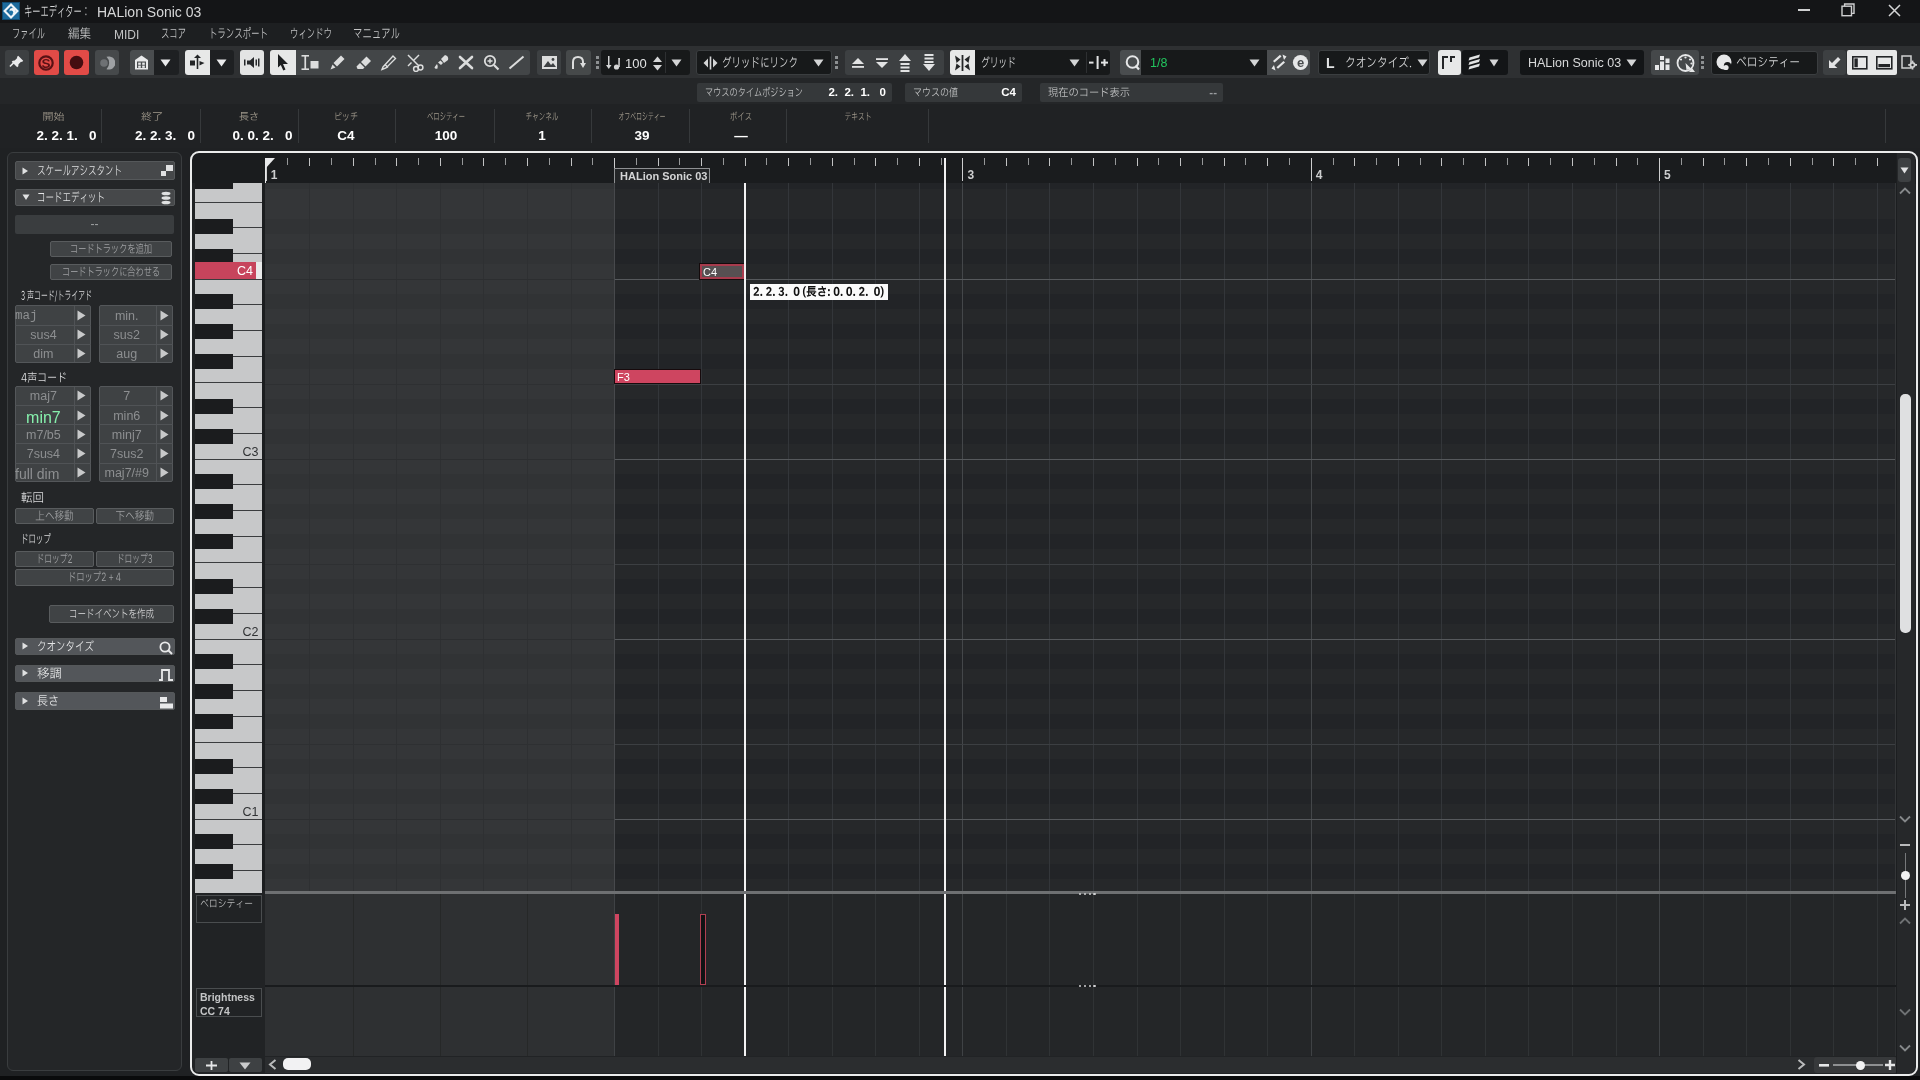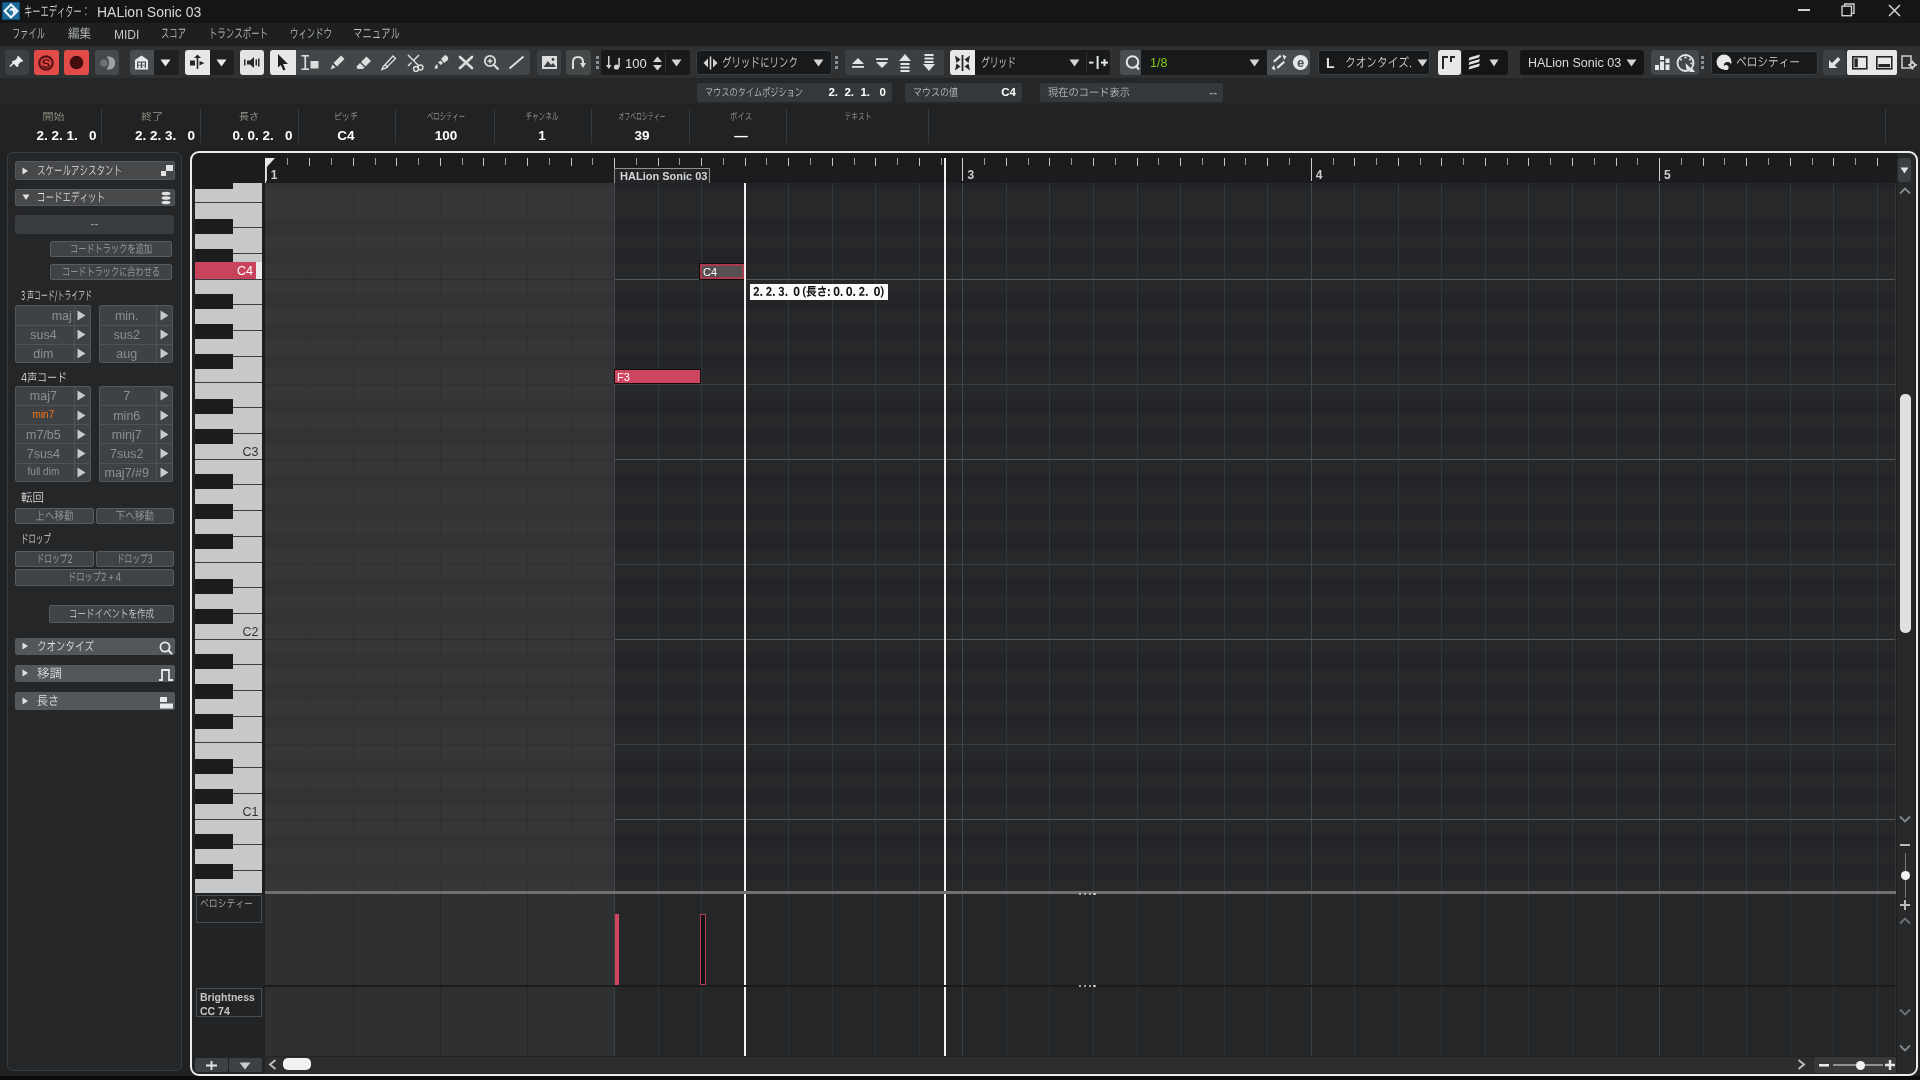"1/8" div.t { color: #84cc16 -> #22c55e }
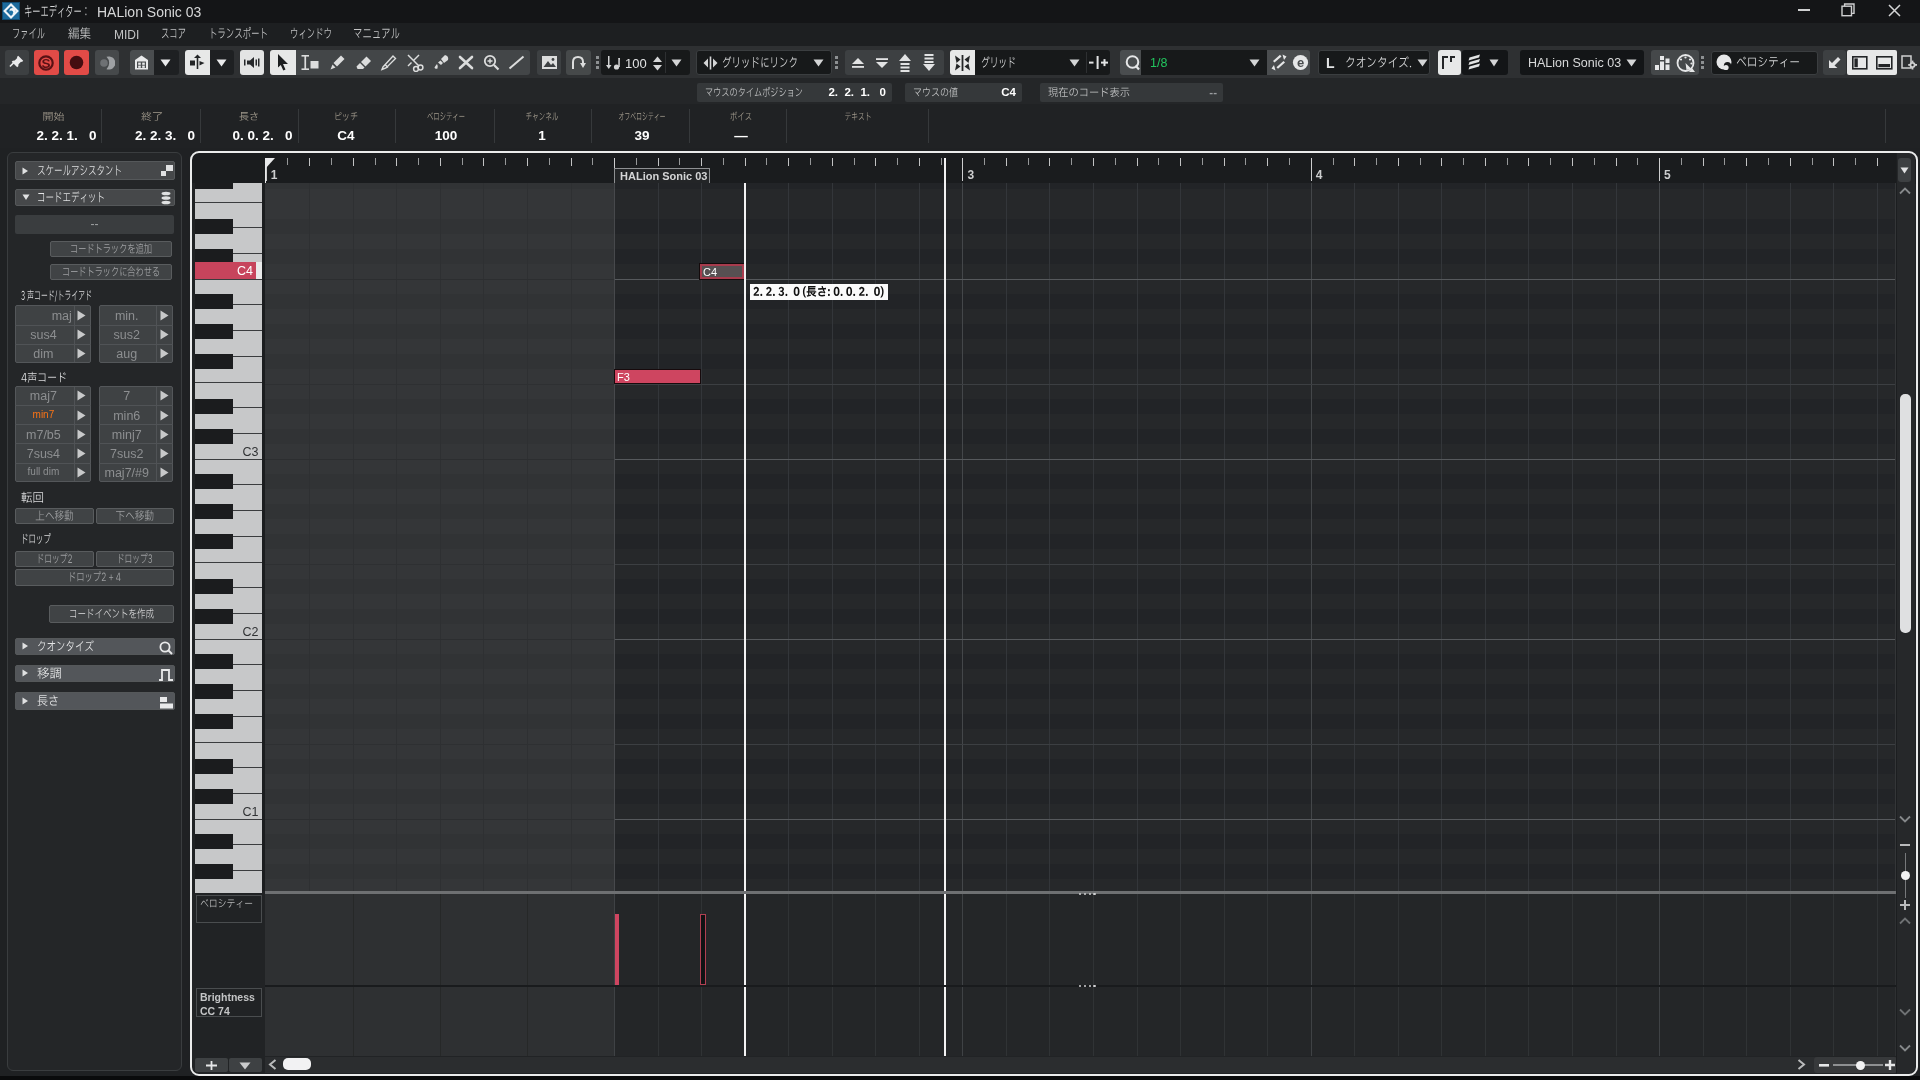"maj" div { font-family: none -> Liberation Mono, monospace; text-align: right -> left }
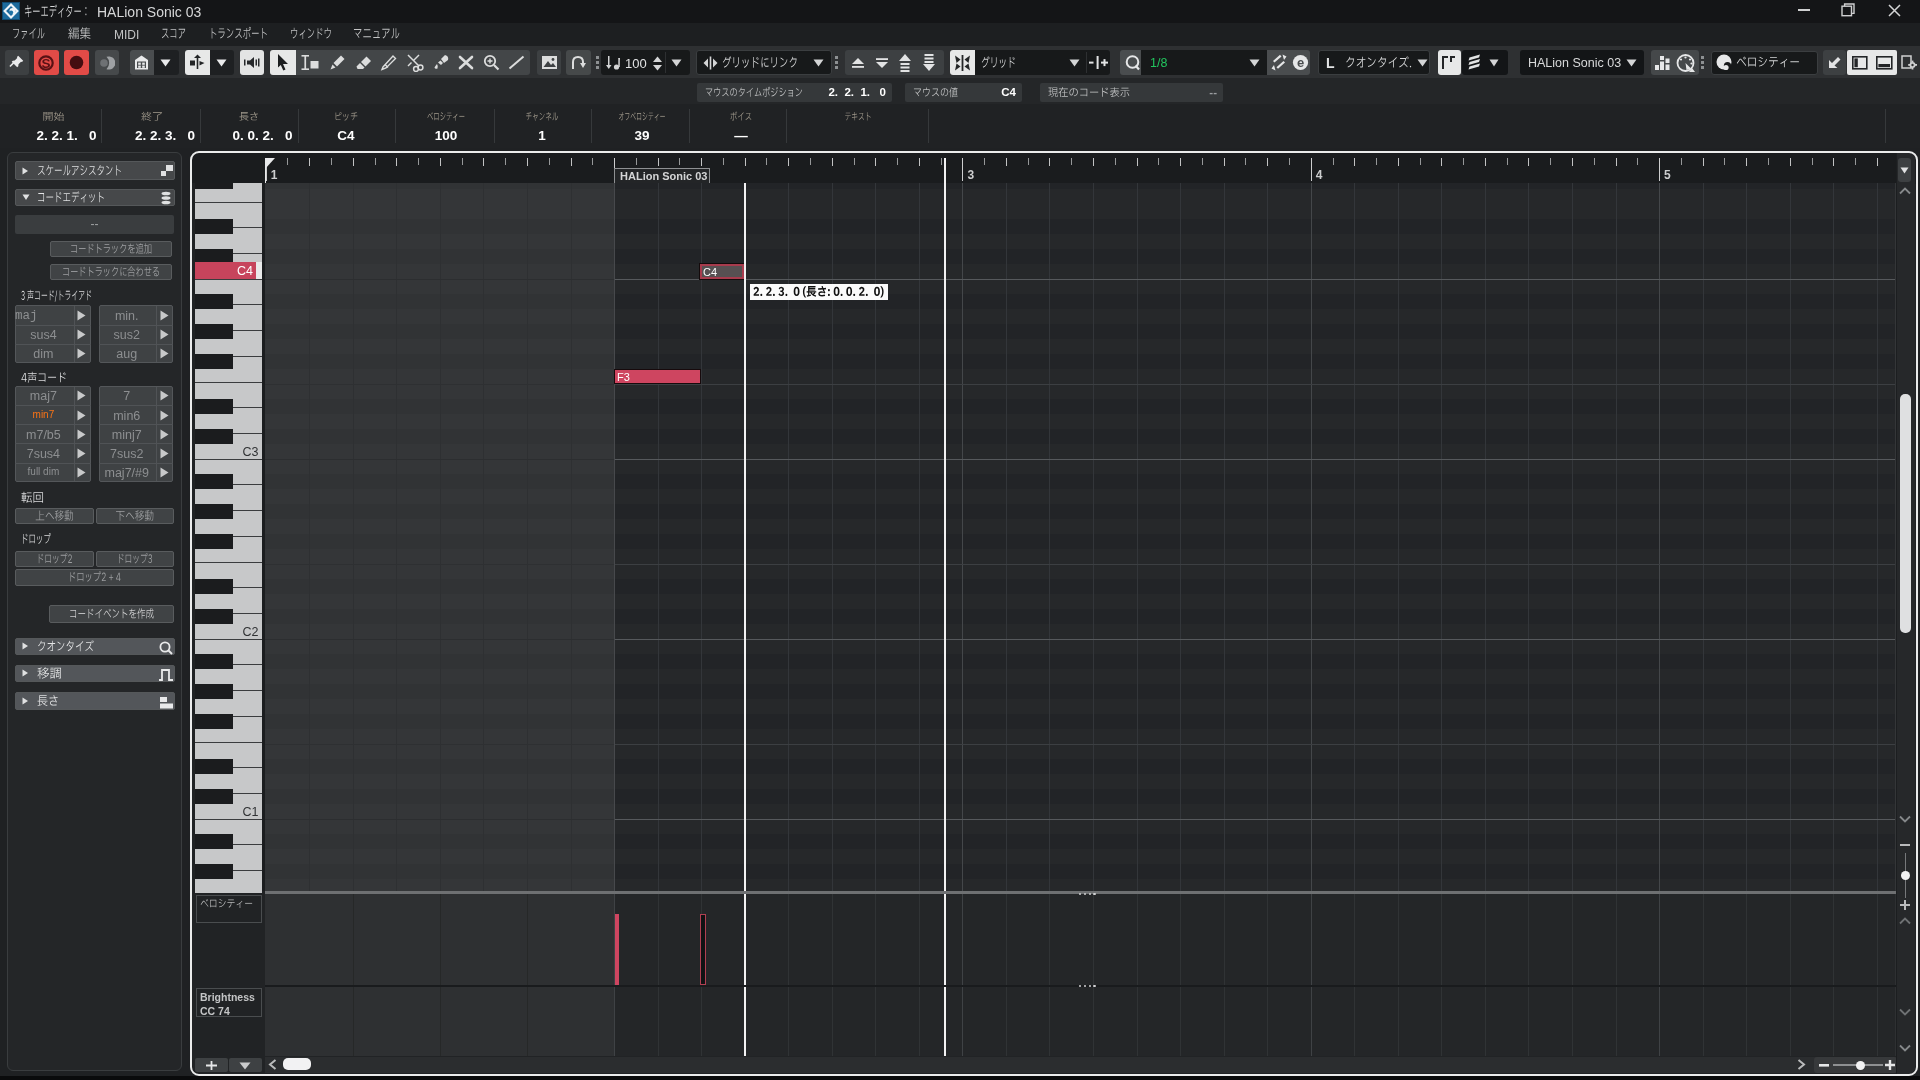"min7" div { color: #f97316 -> #86efac; font-size: 10px -> 16px }
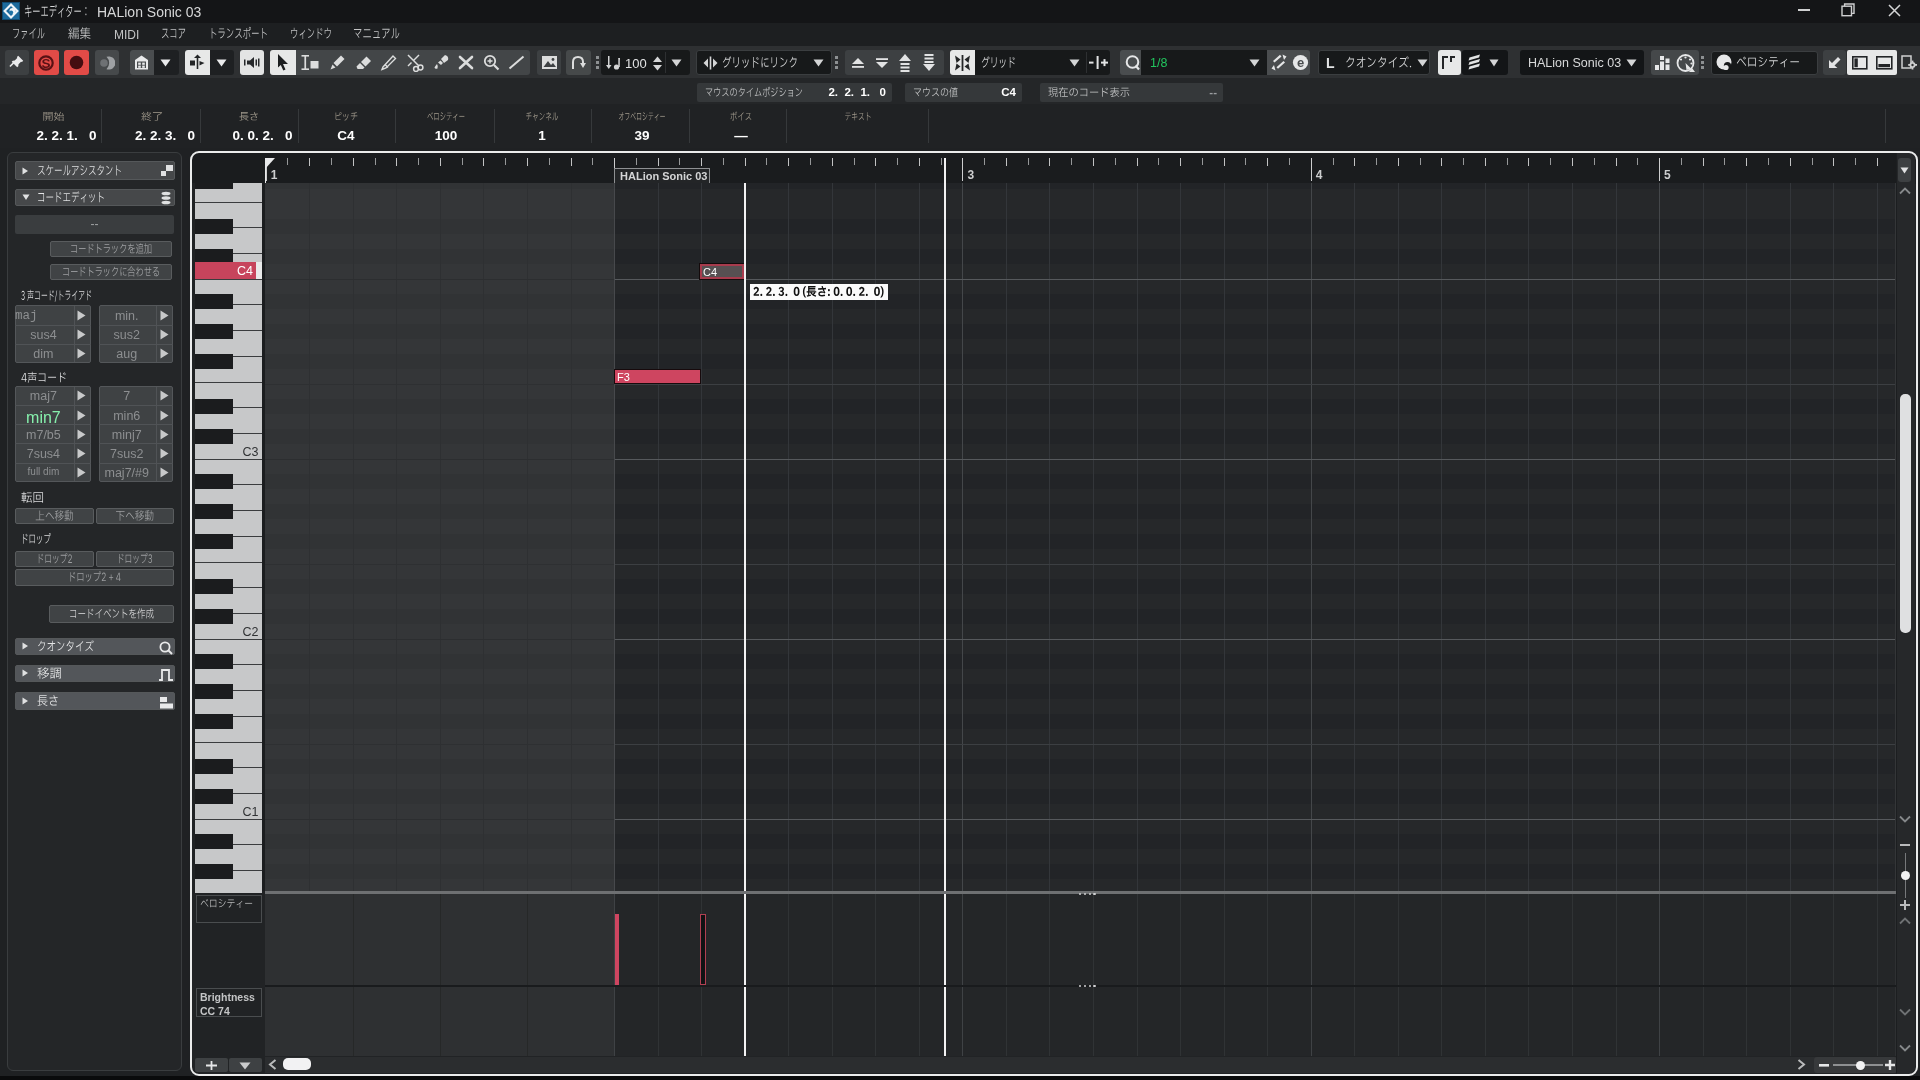"full dim" div { font-size: 10px -> 14px; text-align: center -> none }
